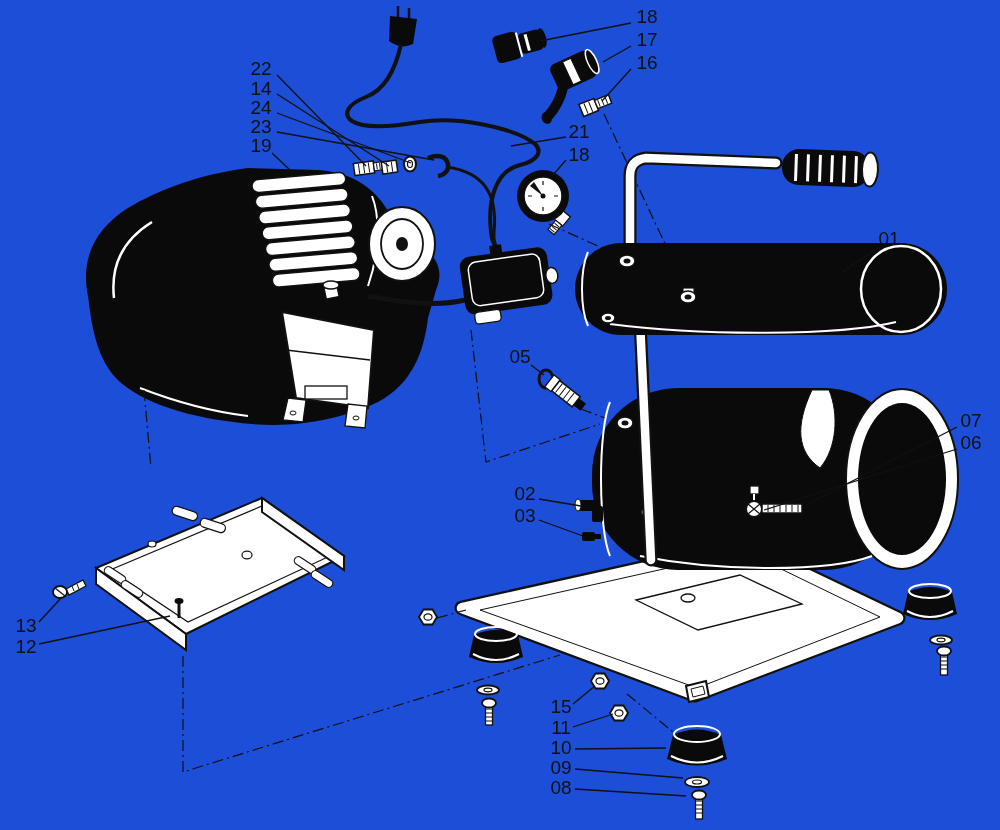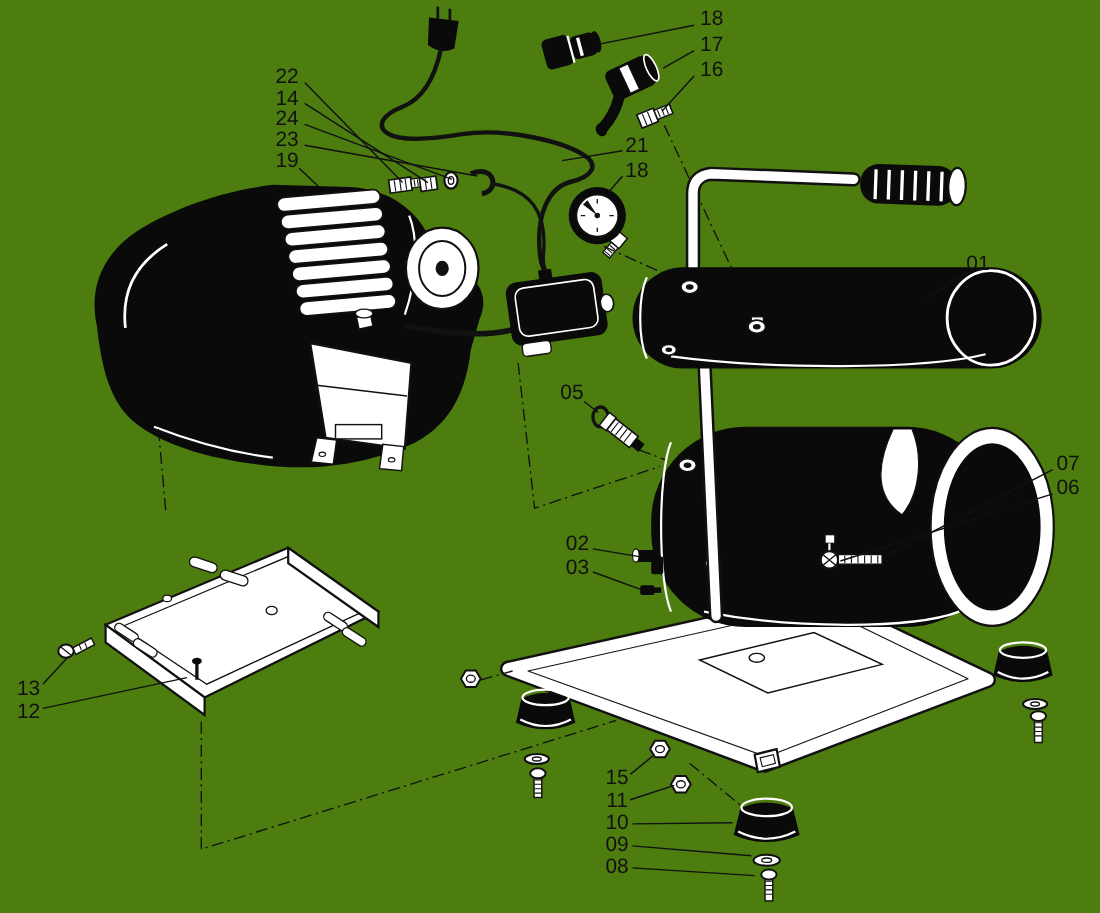"18" .stage { background: #4d7c0f -> #1d4ed8 }
